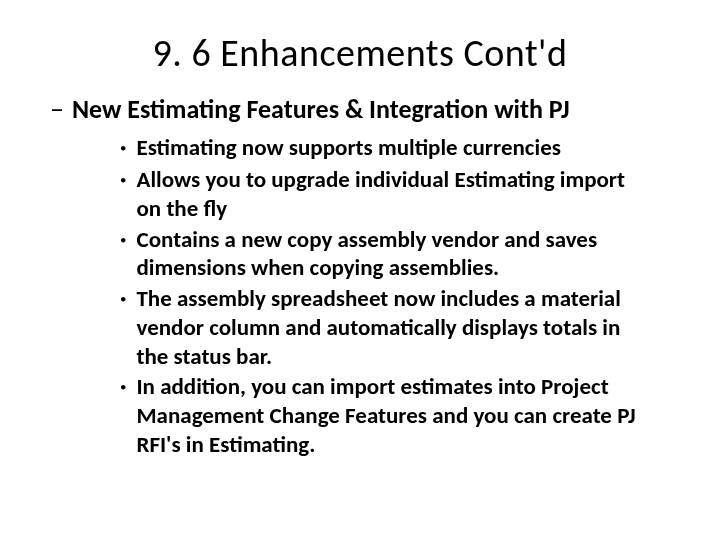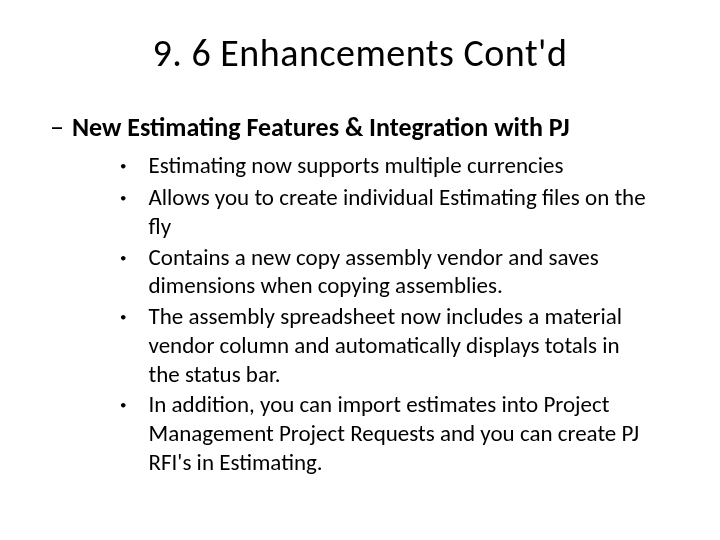"9. 6 Enhancements Cont'd" .title { margin-bottom: 35px -> 17px }
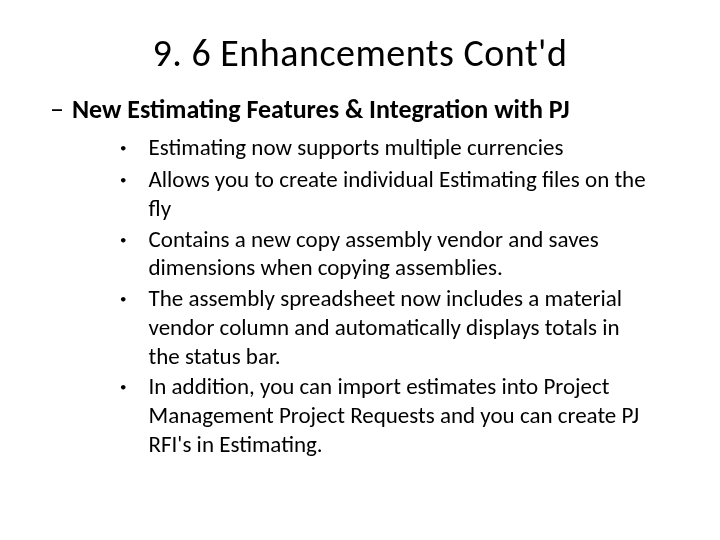"Estimating now supports multiple" .bullet-text { font-weight: 400 -> 700; margin-left: 12px -> none }
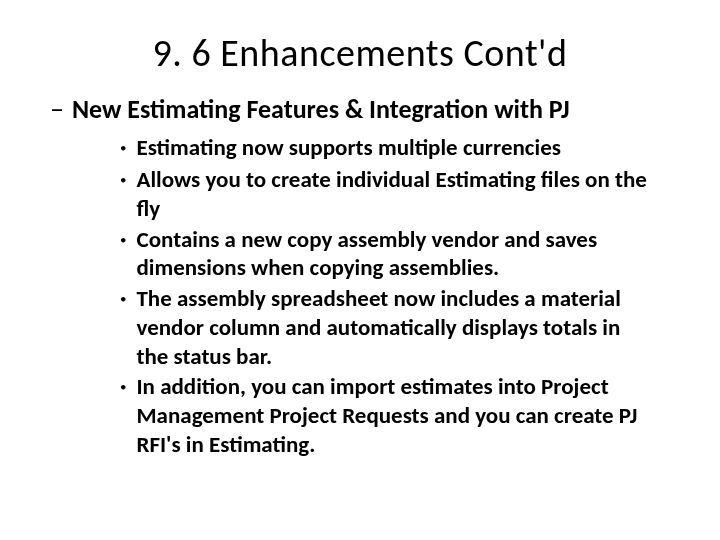"Allows you to create individual" span.bullet-text { text: create individual Estimating files -> upgrade individual Estimating import }
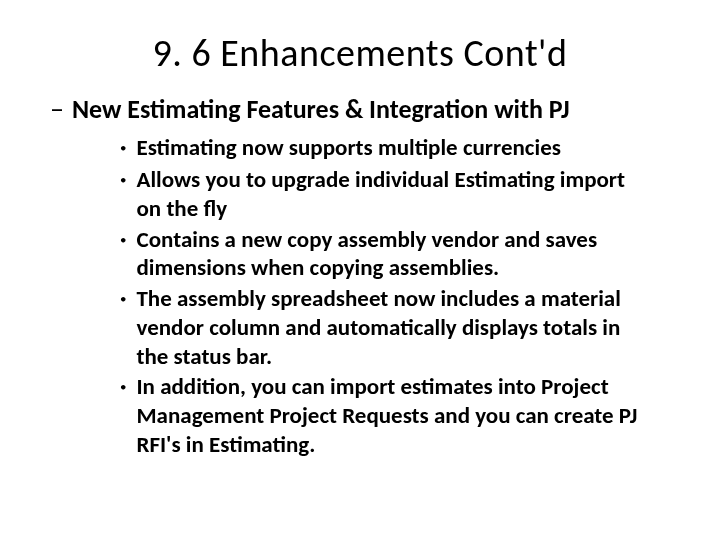"In addition, you can import" span.bullet-text { text: Project Requests -> Change Features }
